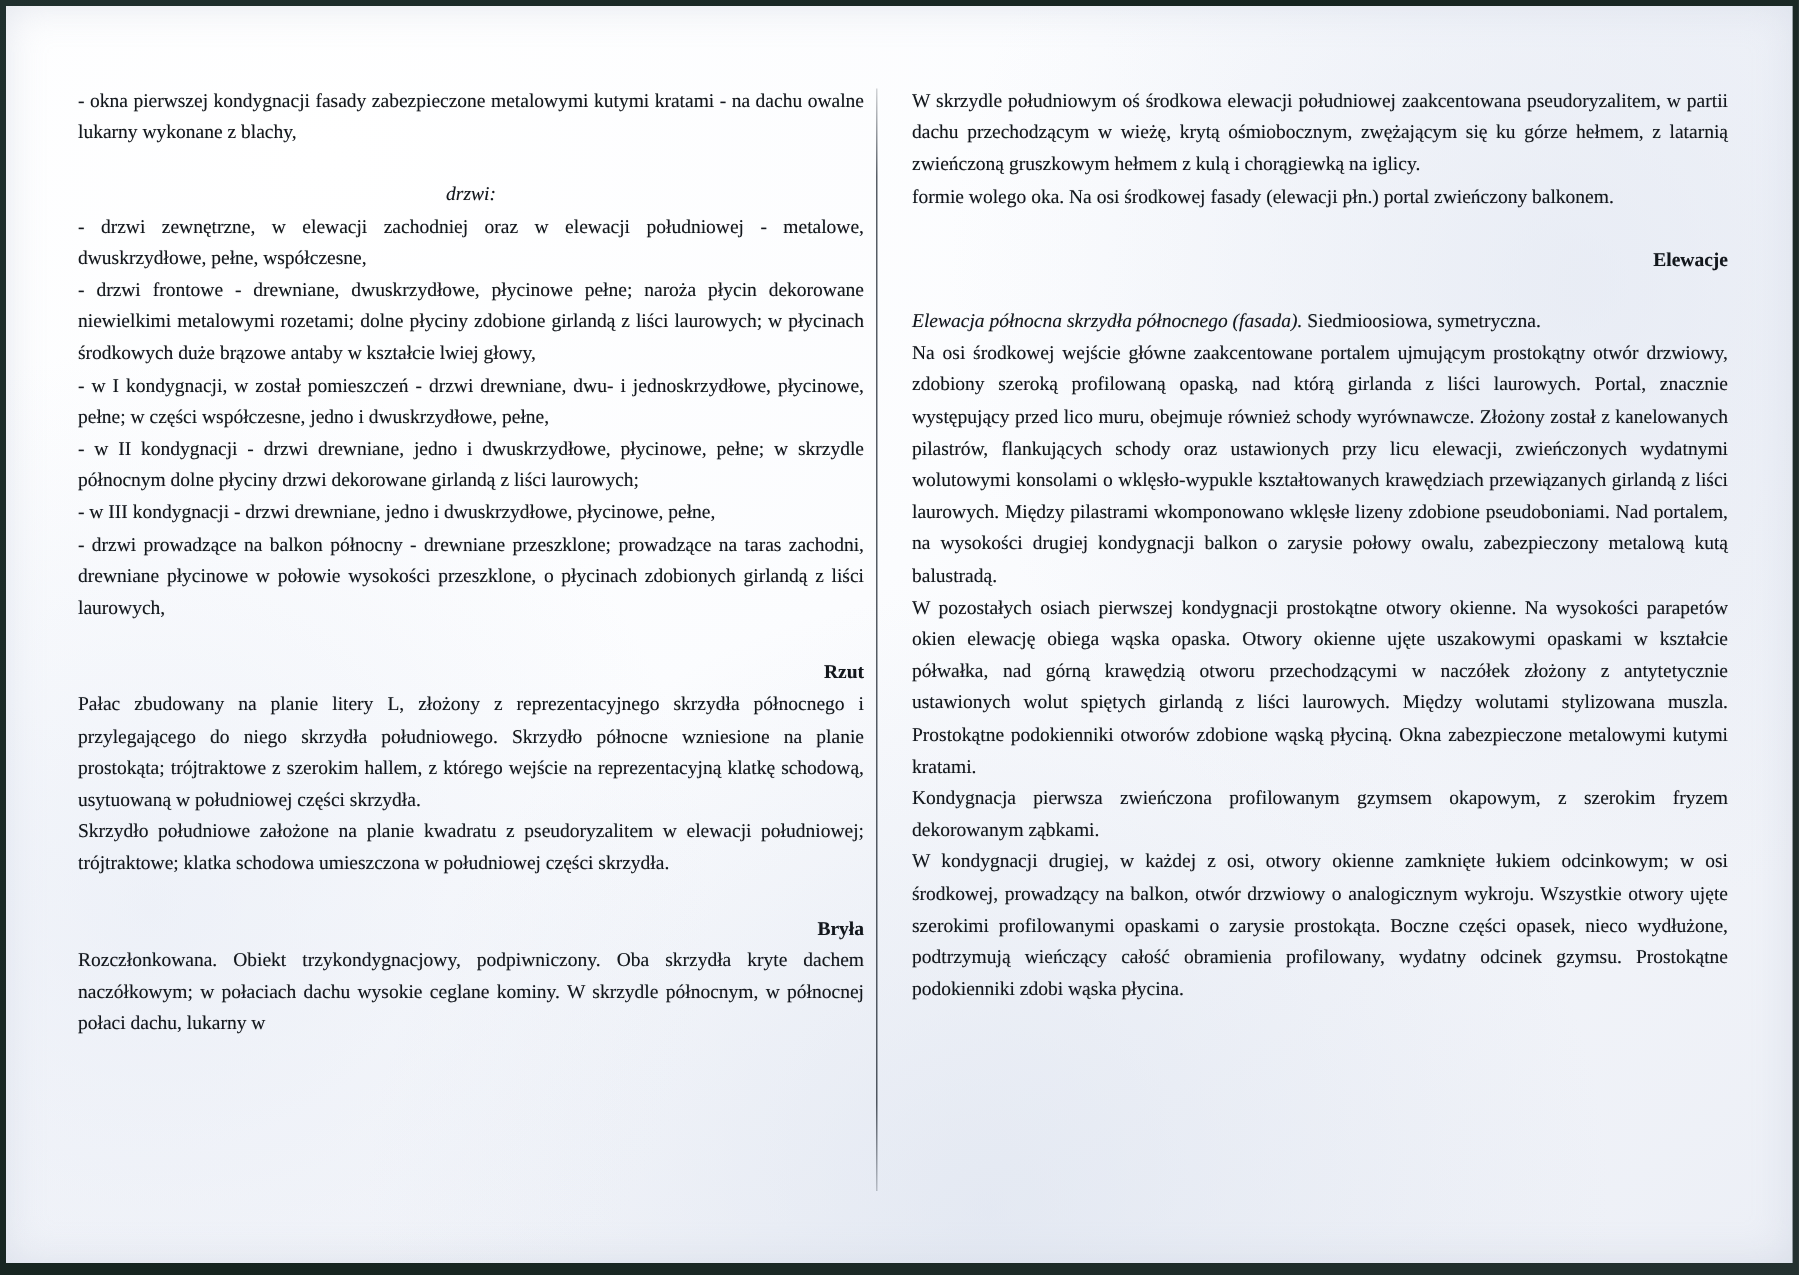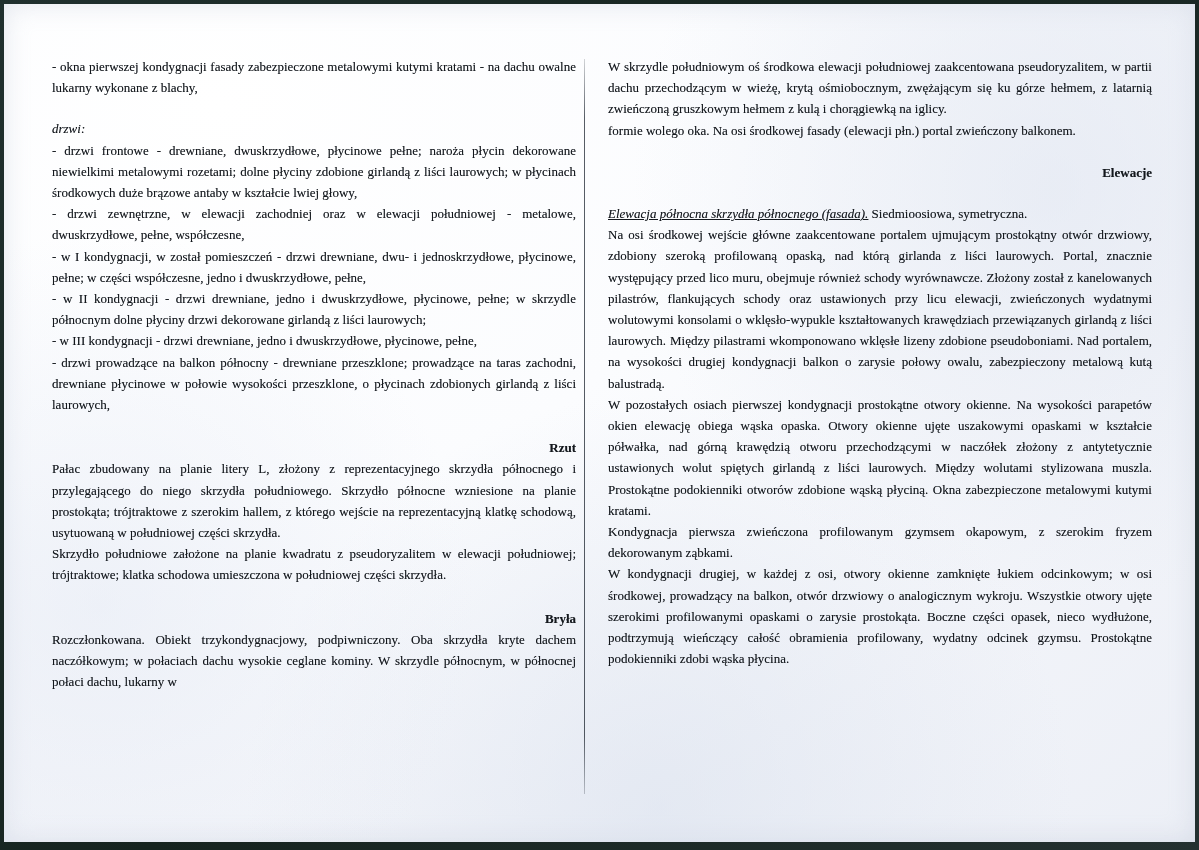"drzwi:" p.italic-lead { text-align: left -> center }
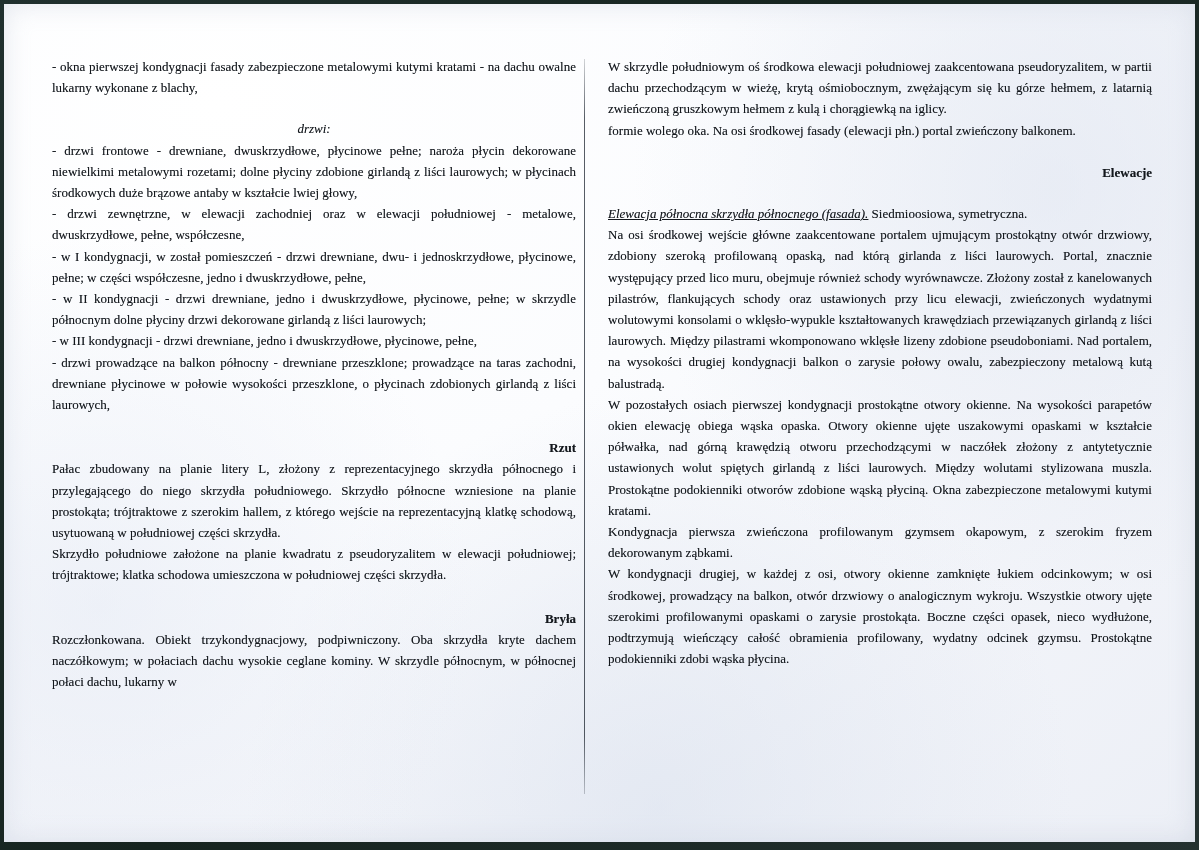"- drzwi frontowe - drewniane," p.body-par { order: before "- drzwi zewnętrzne, w elewacji" -> after "- drzwi zewnętrzne, w elewacji" }
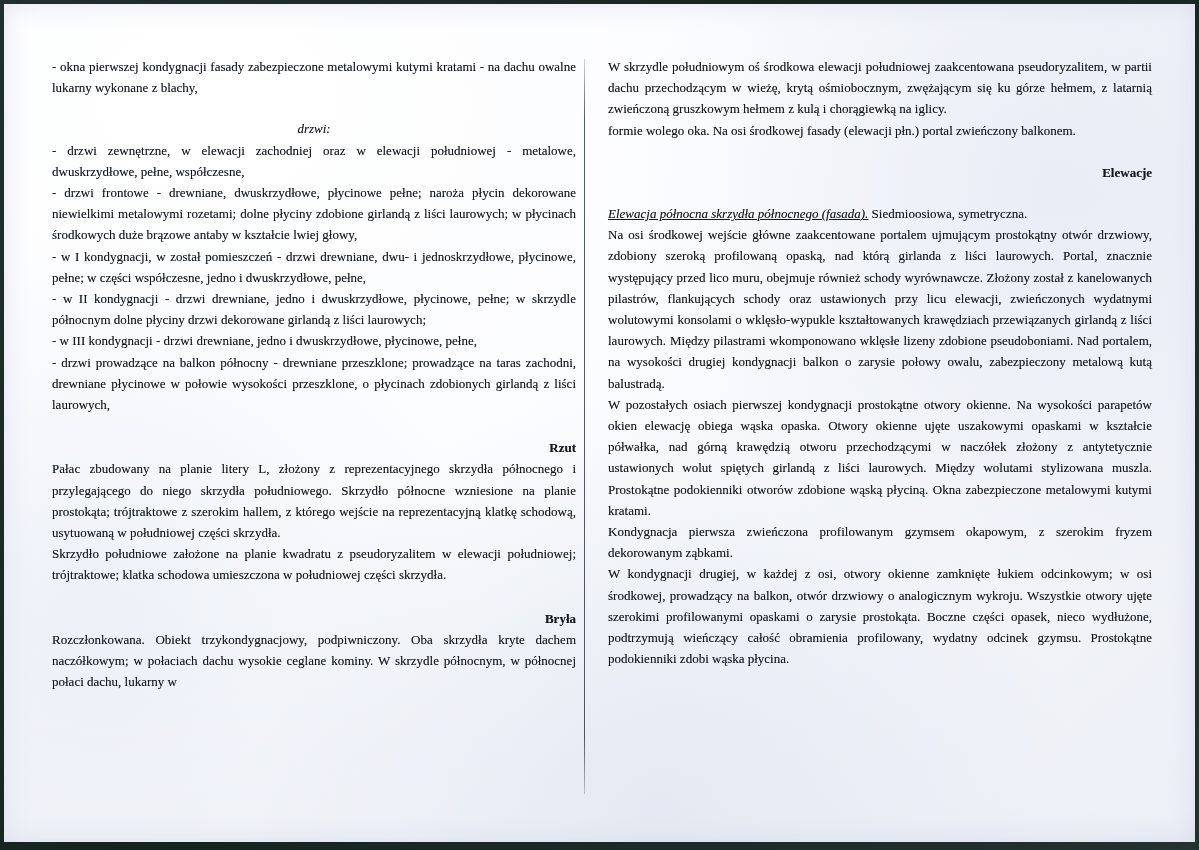"Elewacja północna skrzydła północnego" p.mixed-par .lead-in { text-decoration: underline -> none }
